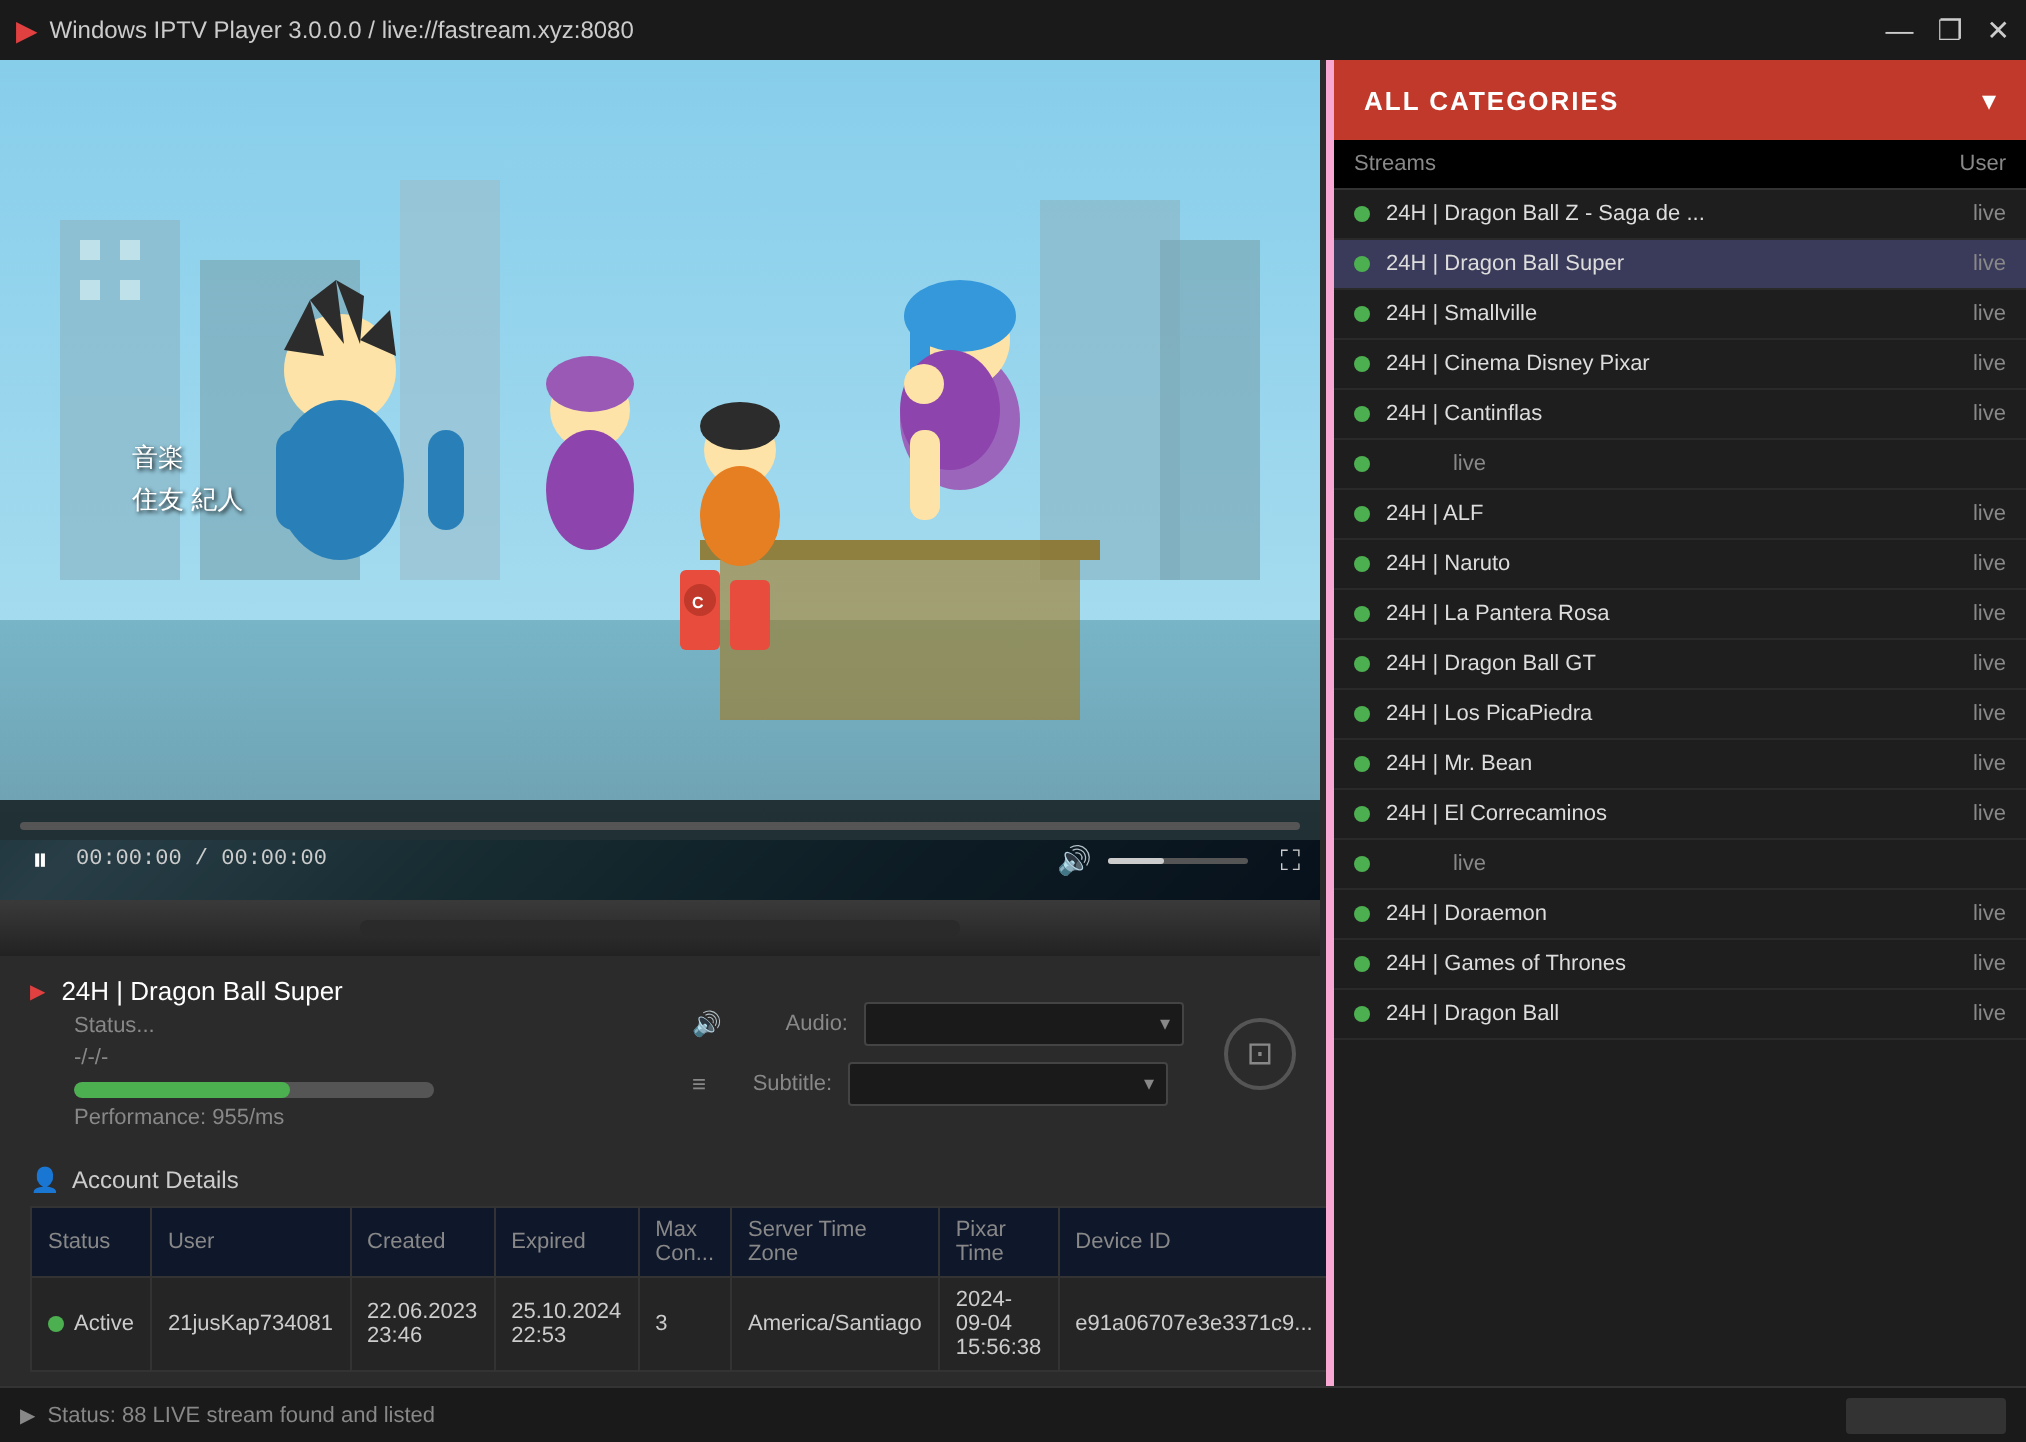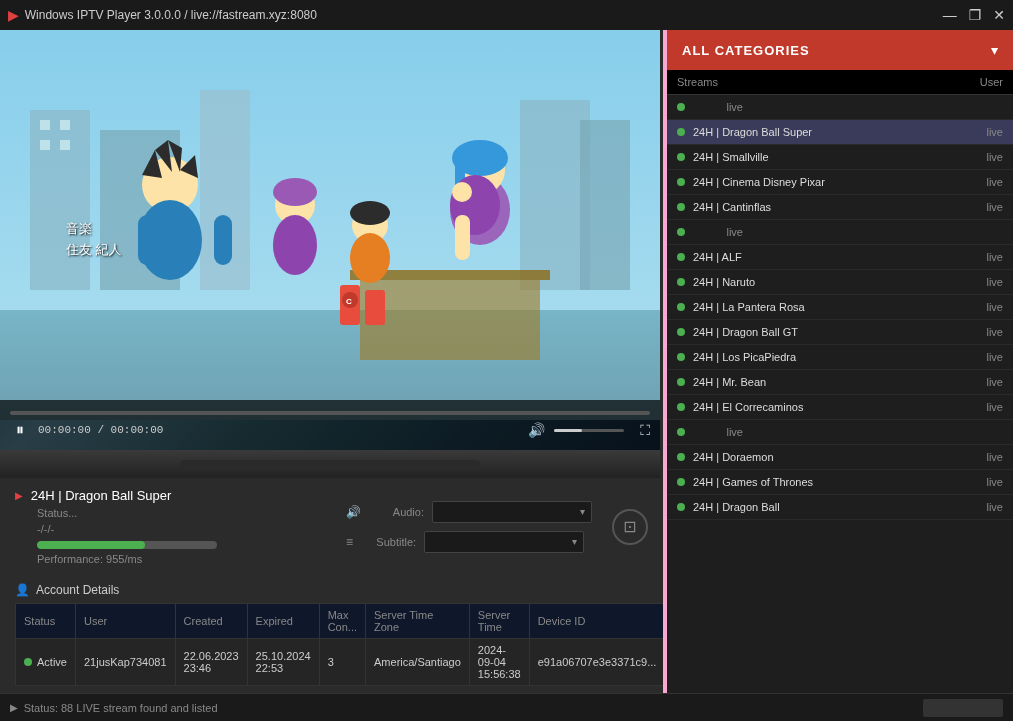"24H | Dragon Ball Z" span.stream-name { html: none -> <span>24H | Dragon Ball Z - Saga de ...</span> }
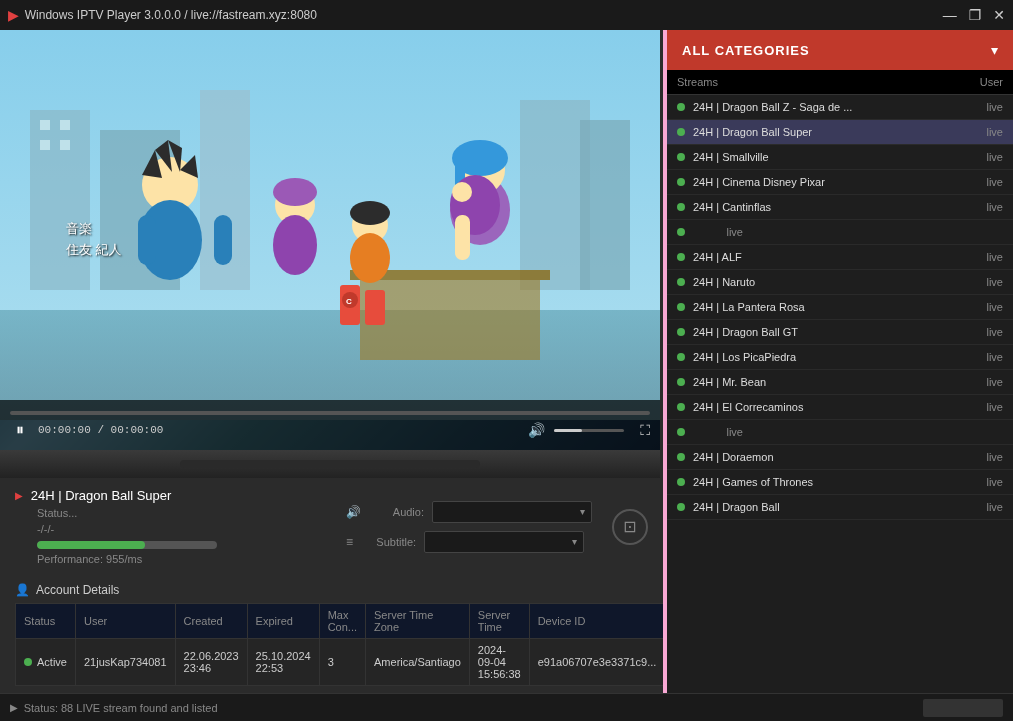"Server Time" th { text: Server -> Pixar }
